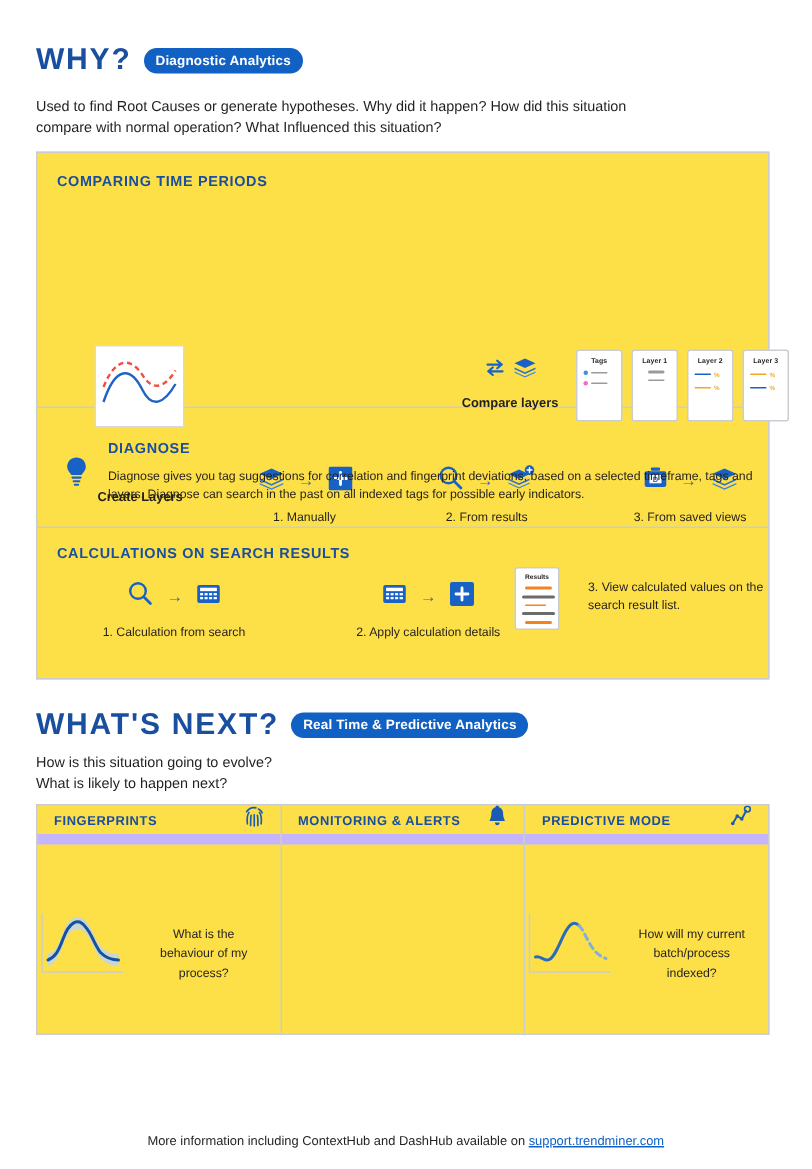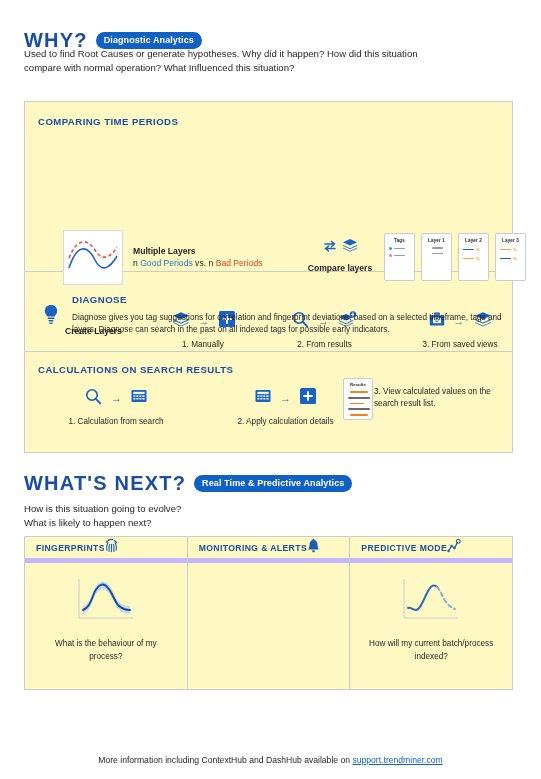"Used to find Root Causes" div.intro { top: 38px -> 56px }
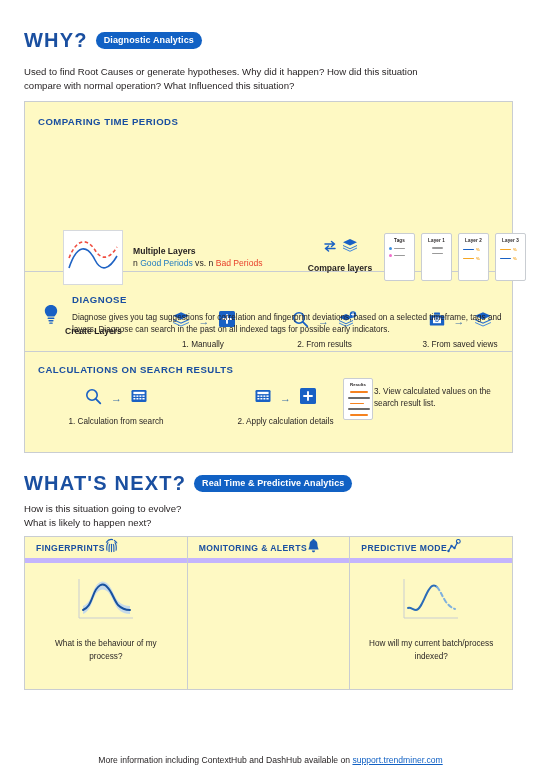"COMPARING TIME PERIODS" .outer-box { background: #fef9c3 -> #fde047 }
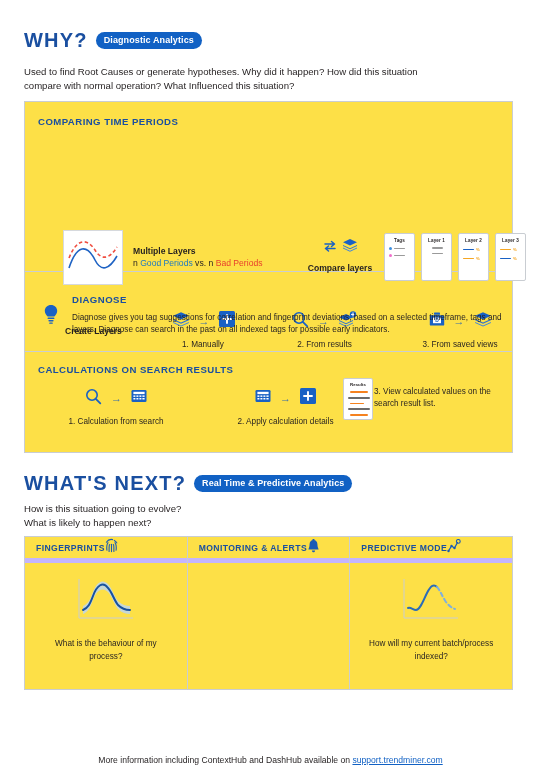"Multiple Layers" div { html: <div> <div>Multiple Layers</div> <div><span>n </span><span>Good Periods</span><span> vs. n </span><span>Bad Periods</span></div> </div> -> none }
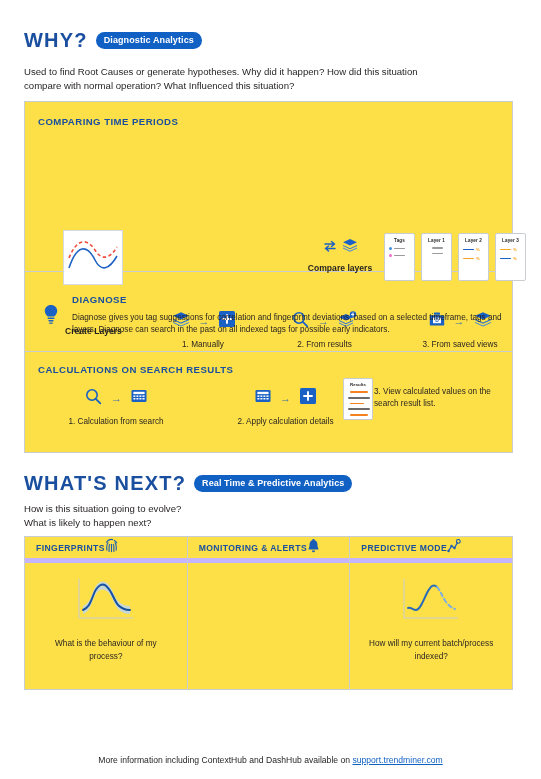"3. View calculated values on" #calc-step3 { gap: 1px -> 19px }
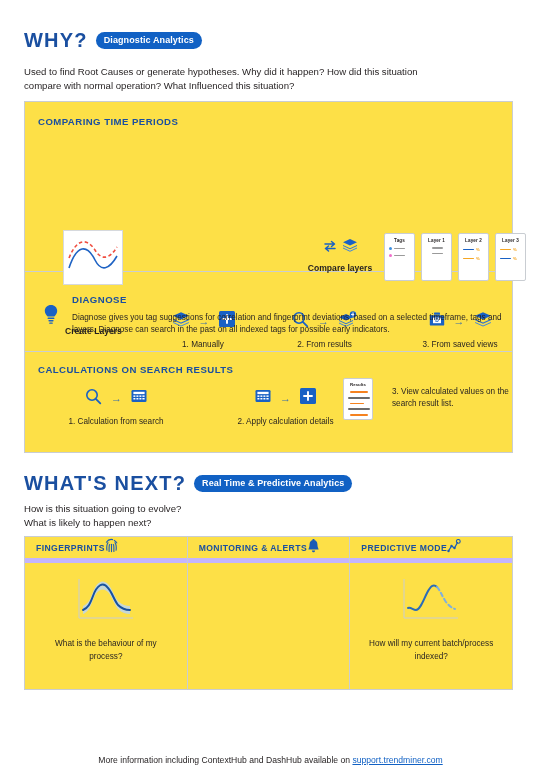"FINGERPRINTS" .col-head { border-bottom: 5px solid #c4b5fd -> 7px solid #c4b5fd; justify-content: flex-start -> space-between }
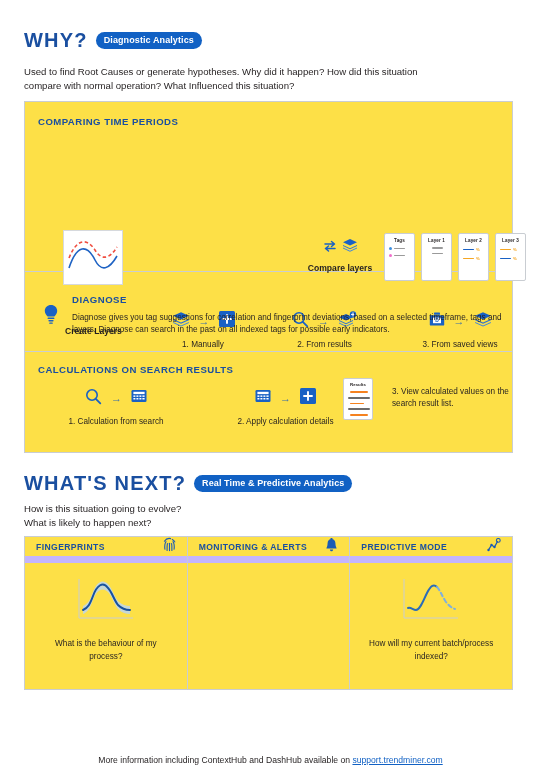"What is the behaviour of" .col-body { flex-direction: column -> row }
